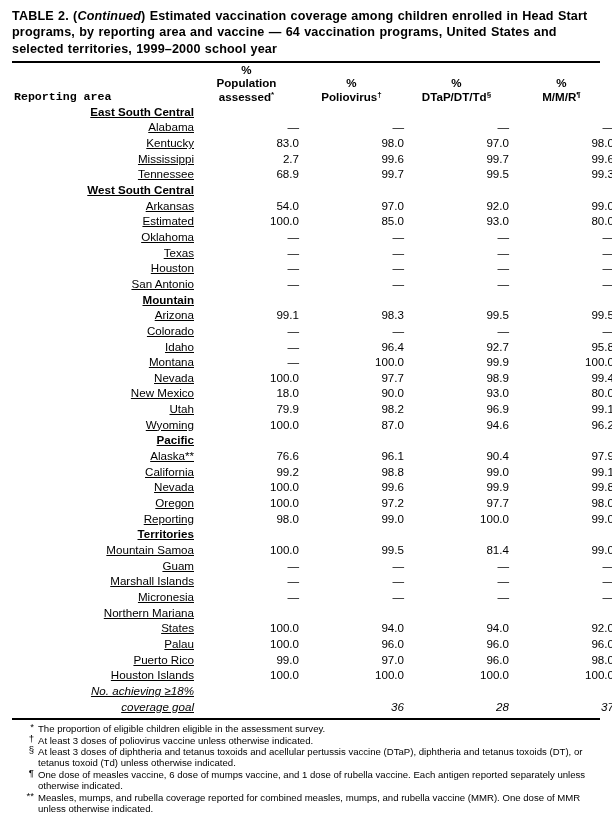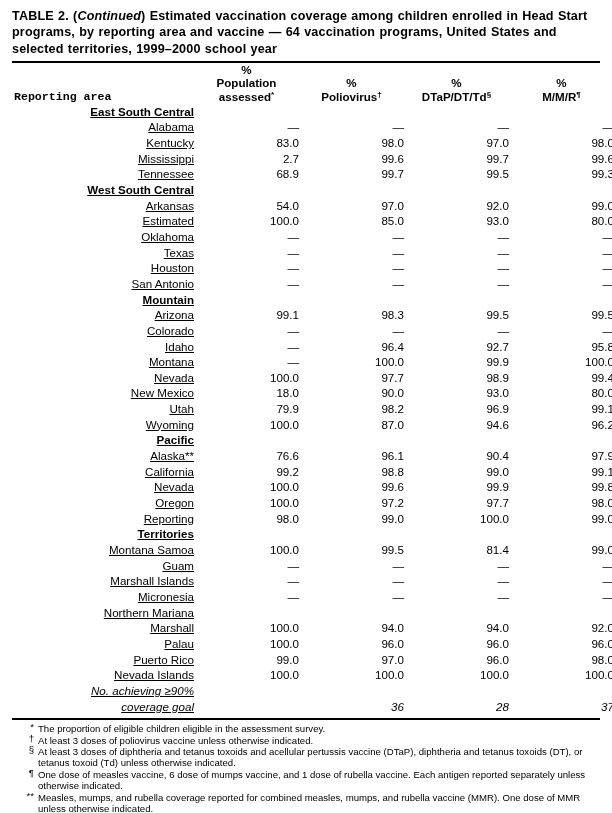"Montana Samoa" td.area { text: Montana -> Mountain }
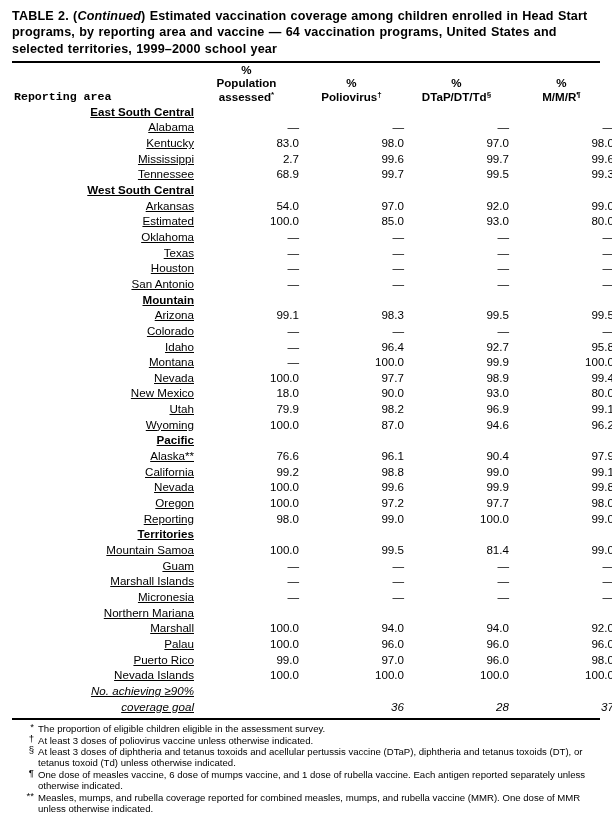"Marshall" td.area { text: Marshall -> States }
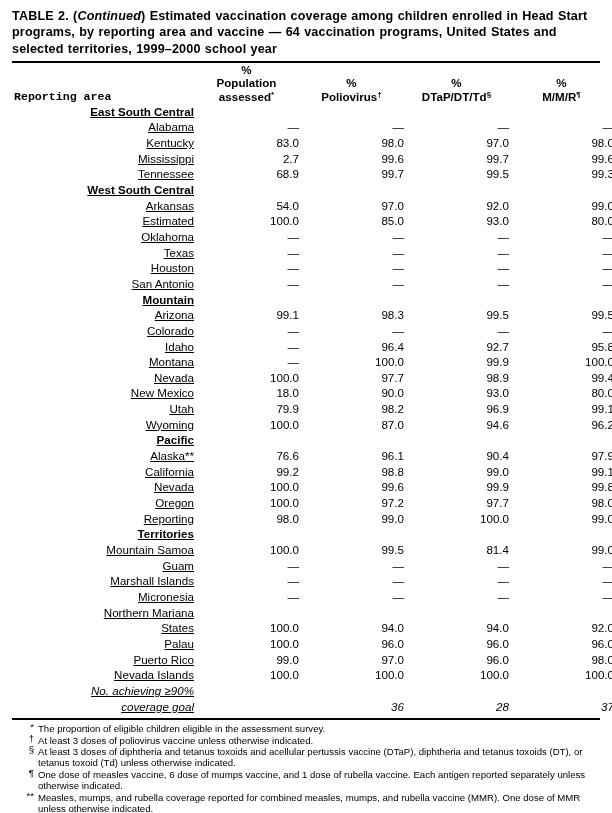"Nevada Islands" td.area { text: Nevada -> Houston }
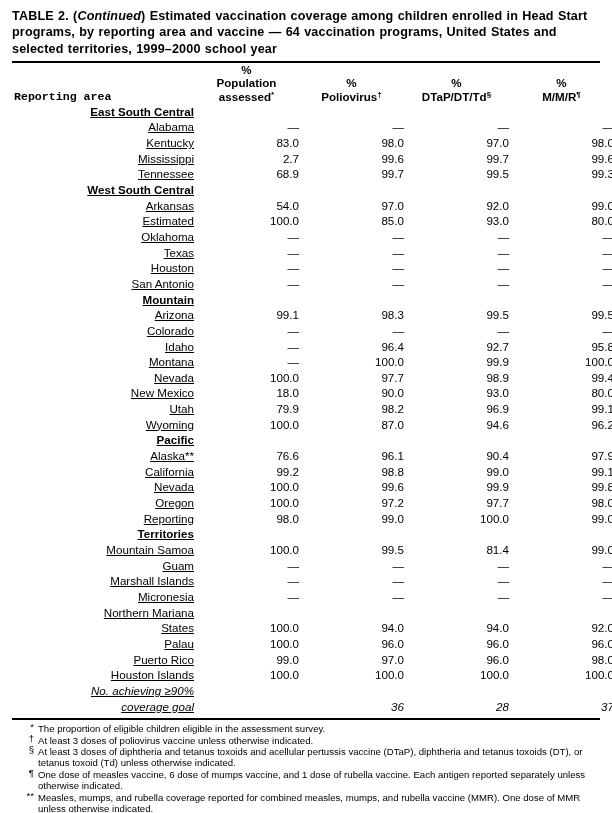"≥90%" span.ge { text: 90% -> 18% }
